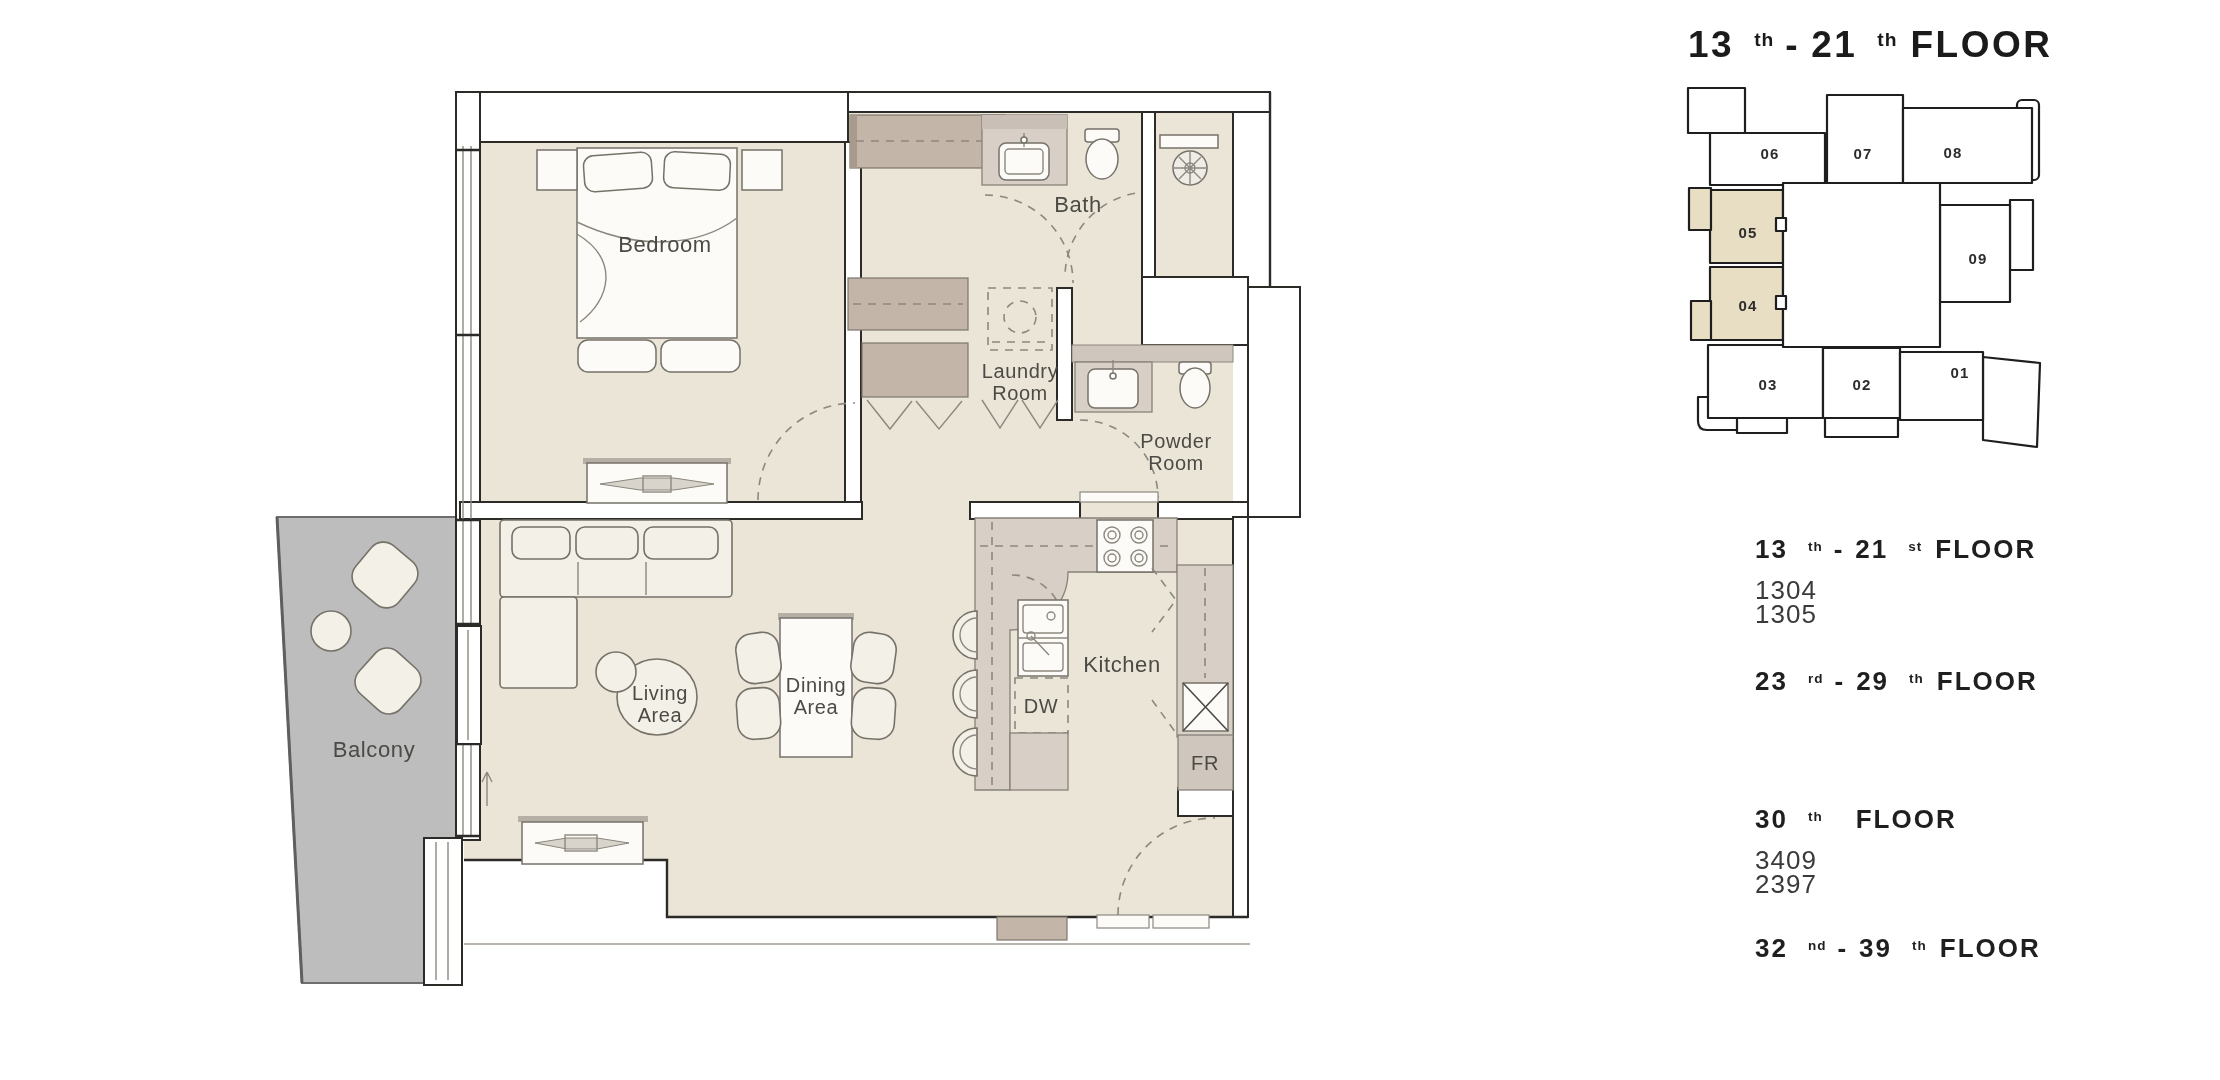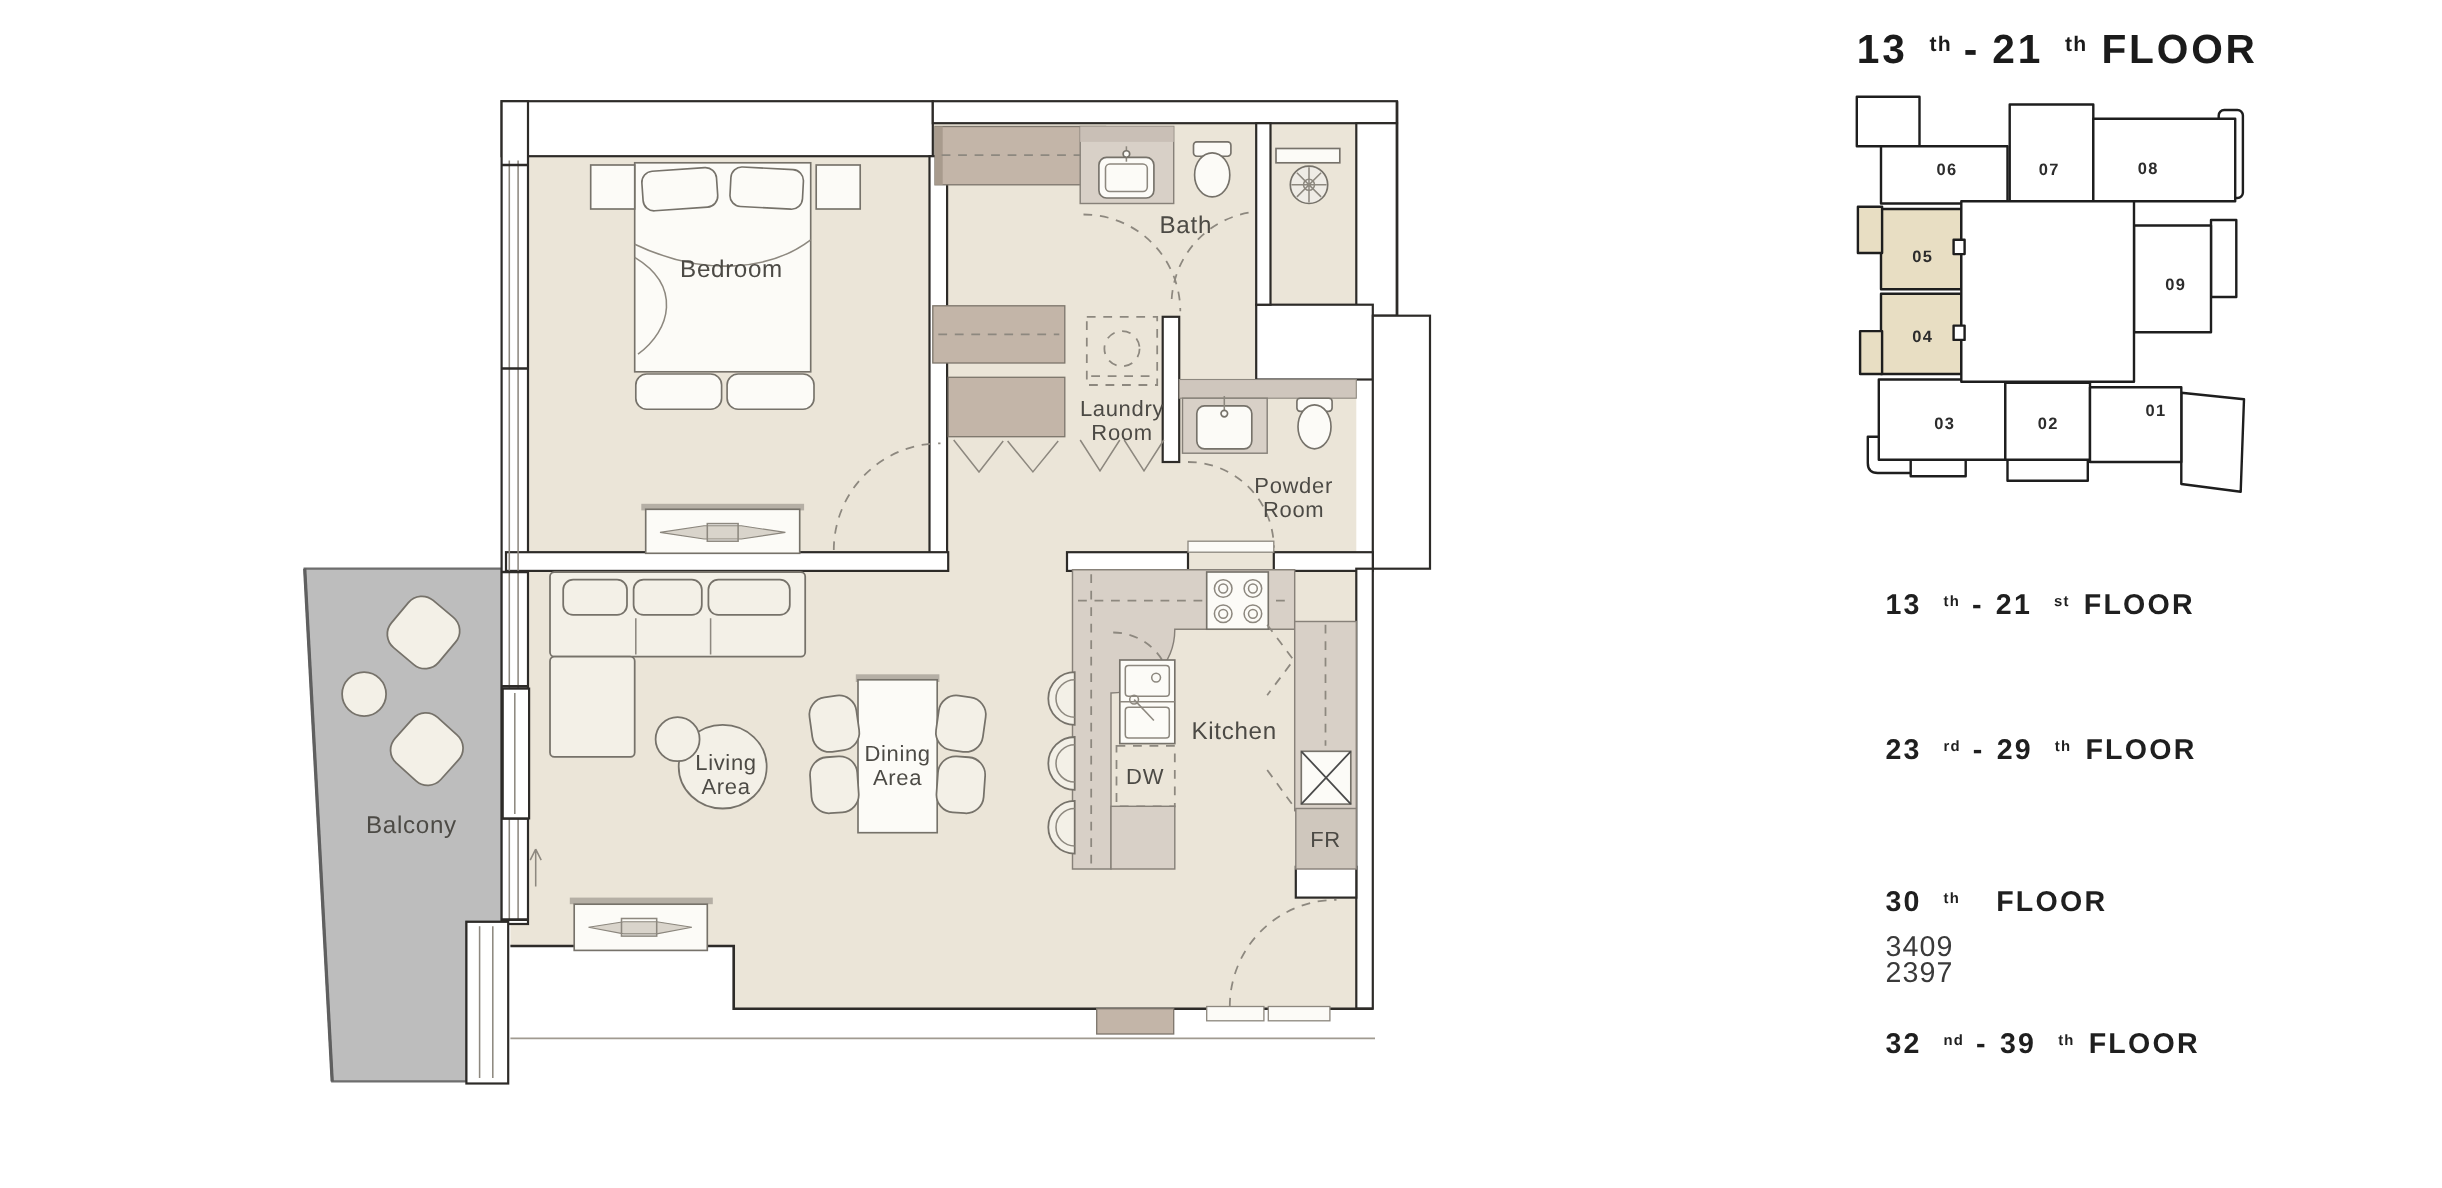"13 th - 21 st" .listing { left: 1714px -> 1755px }
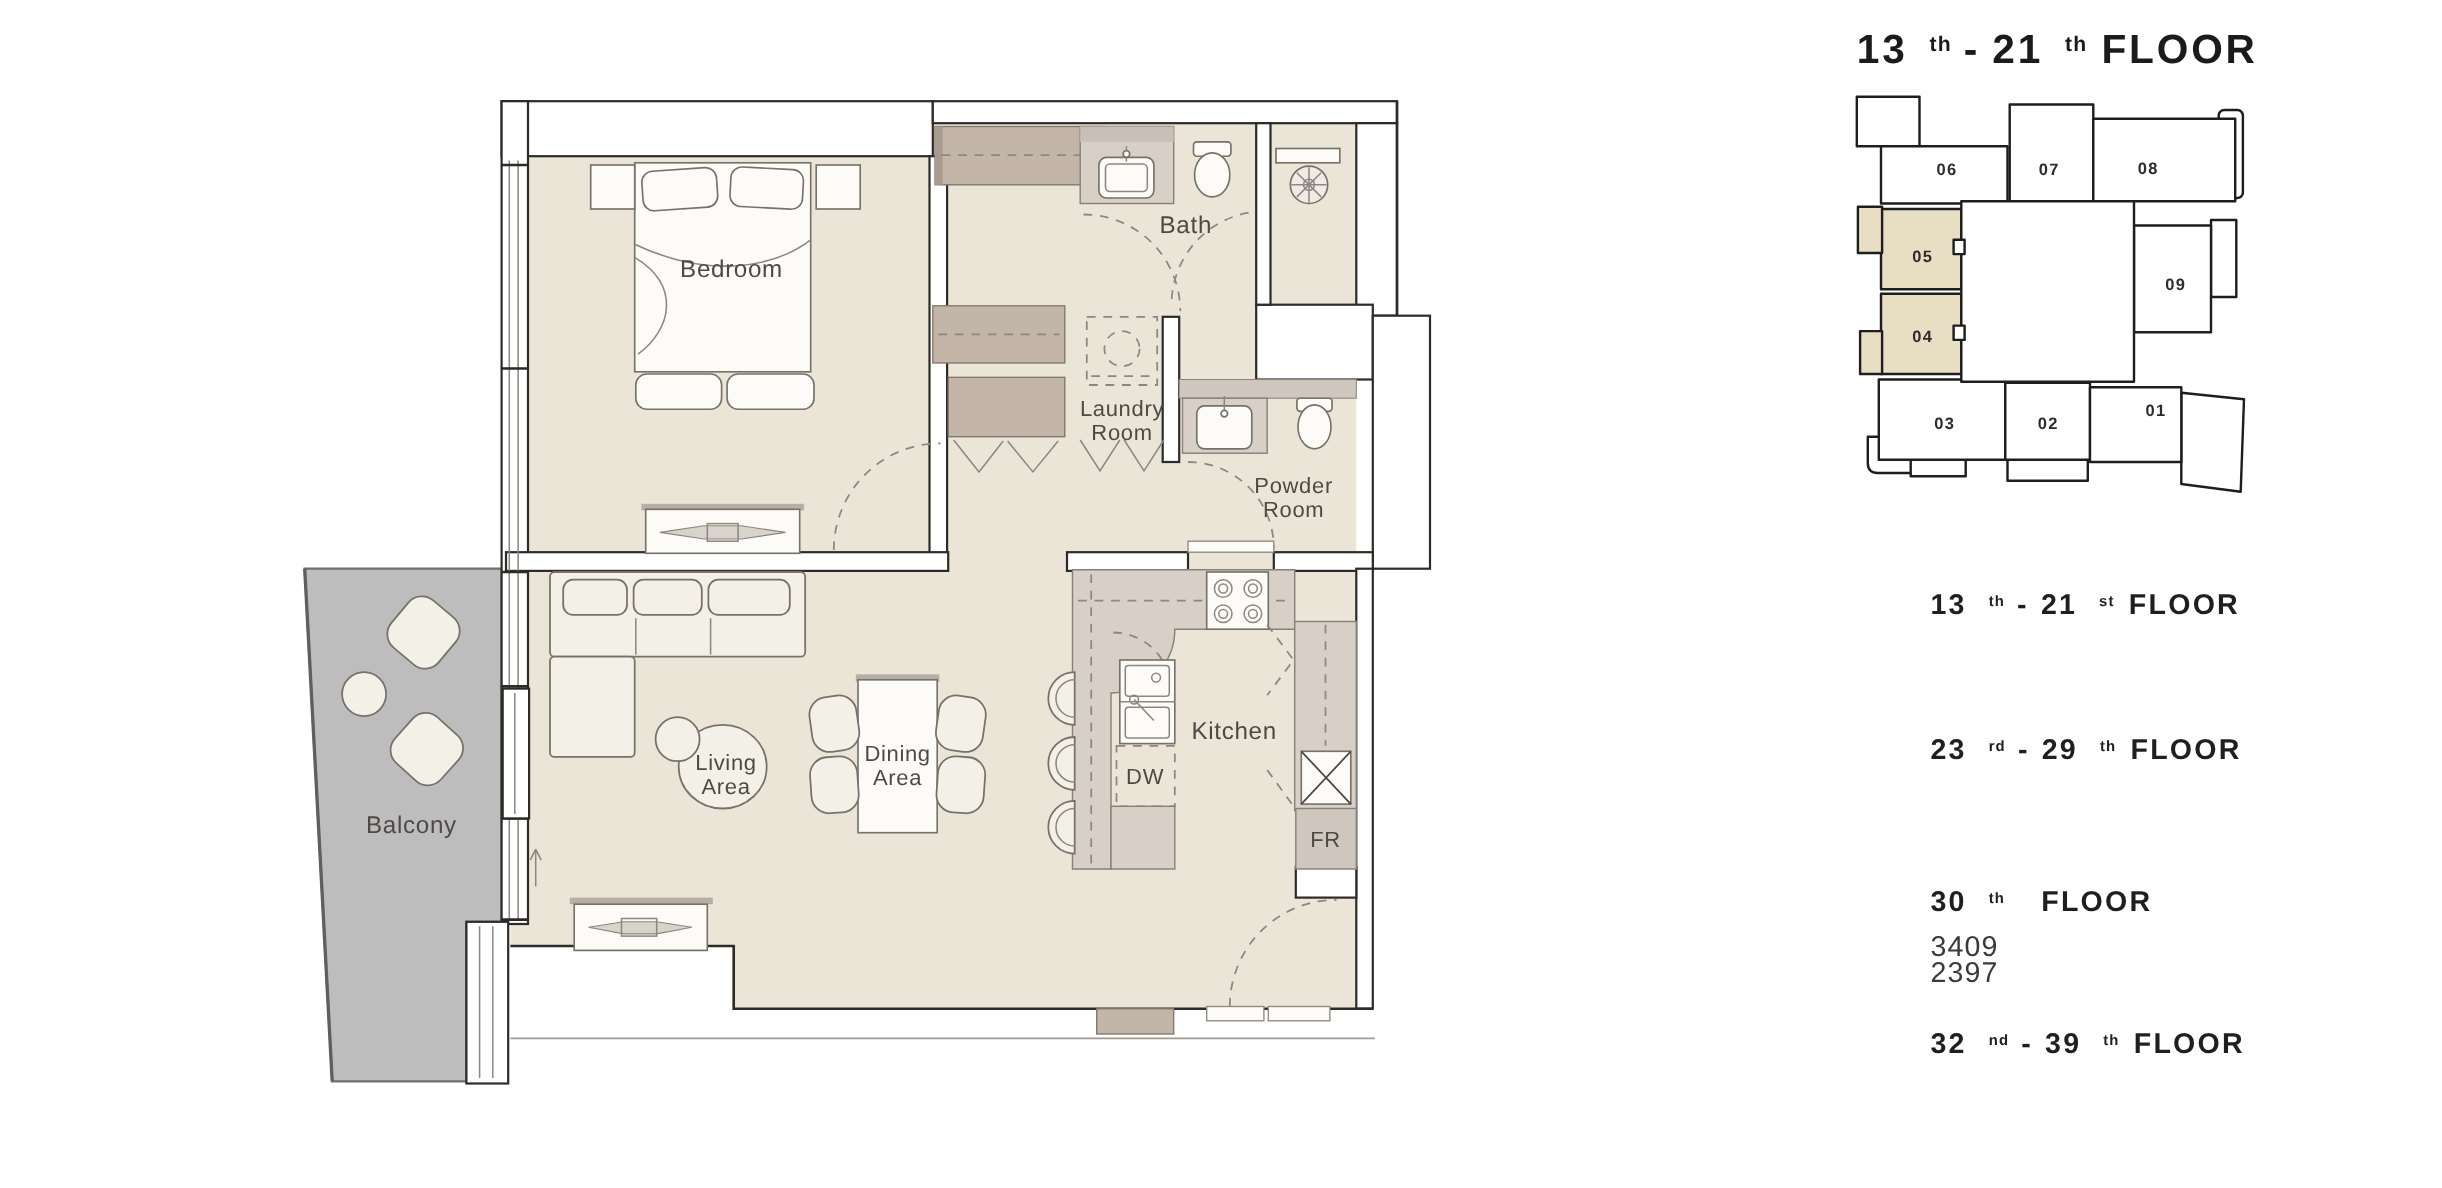"1304" div.listing-units { html: none -> <div> <div>1304</div> <div>1305</div> </div> }
